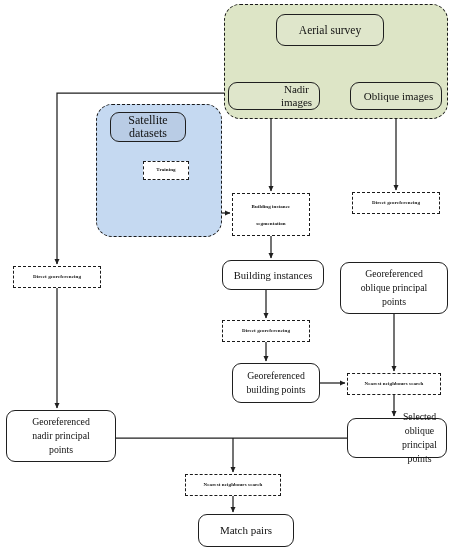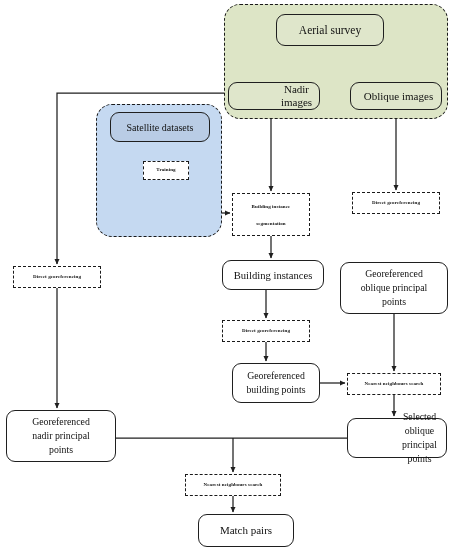"Satellite datasets" div.node { font-size: 10px -> 12px; width: 100px -> 76px }
